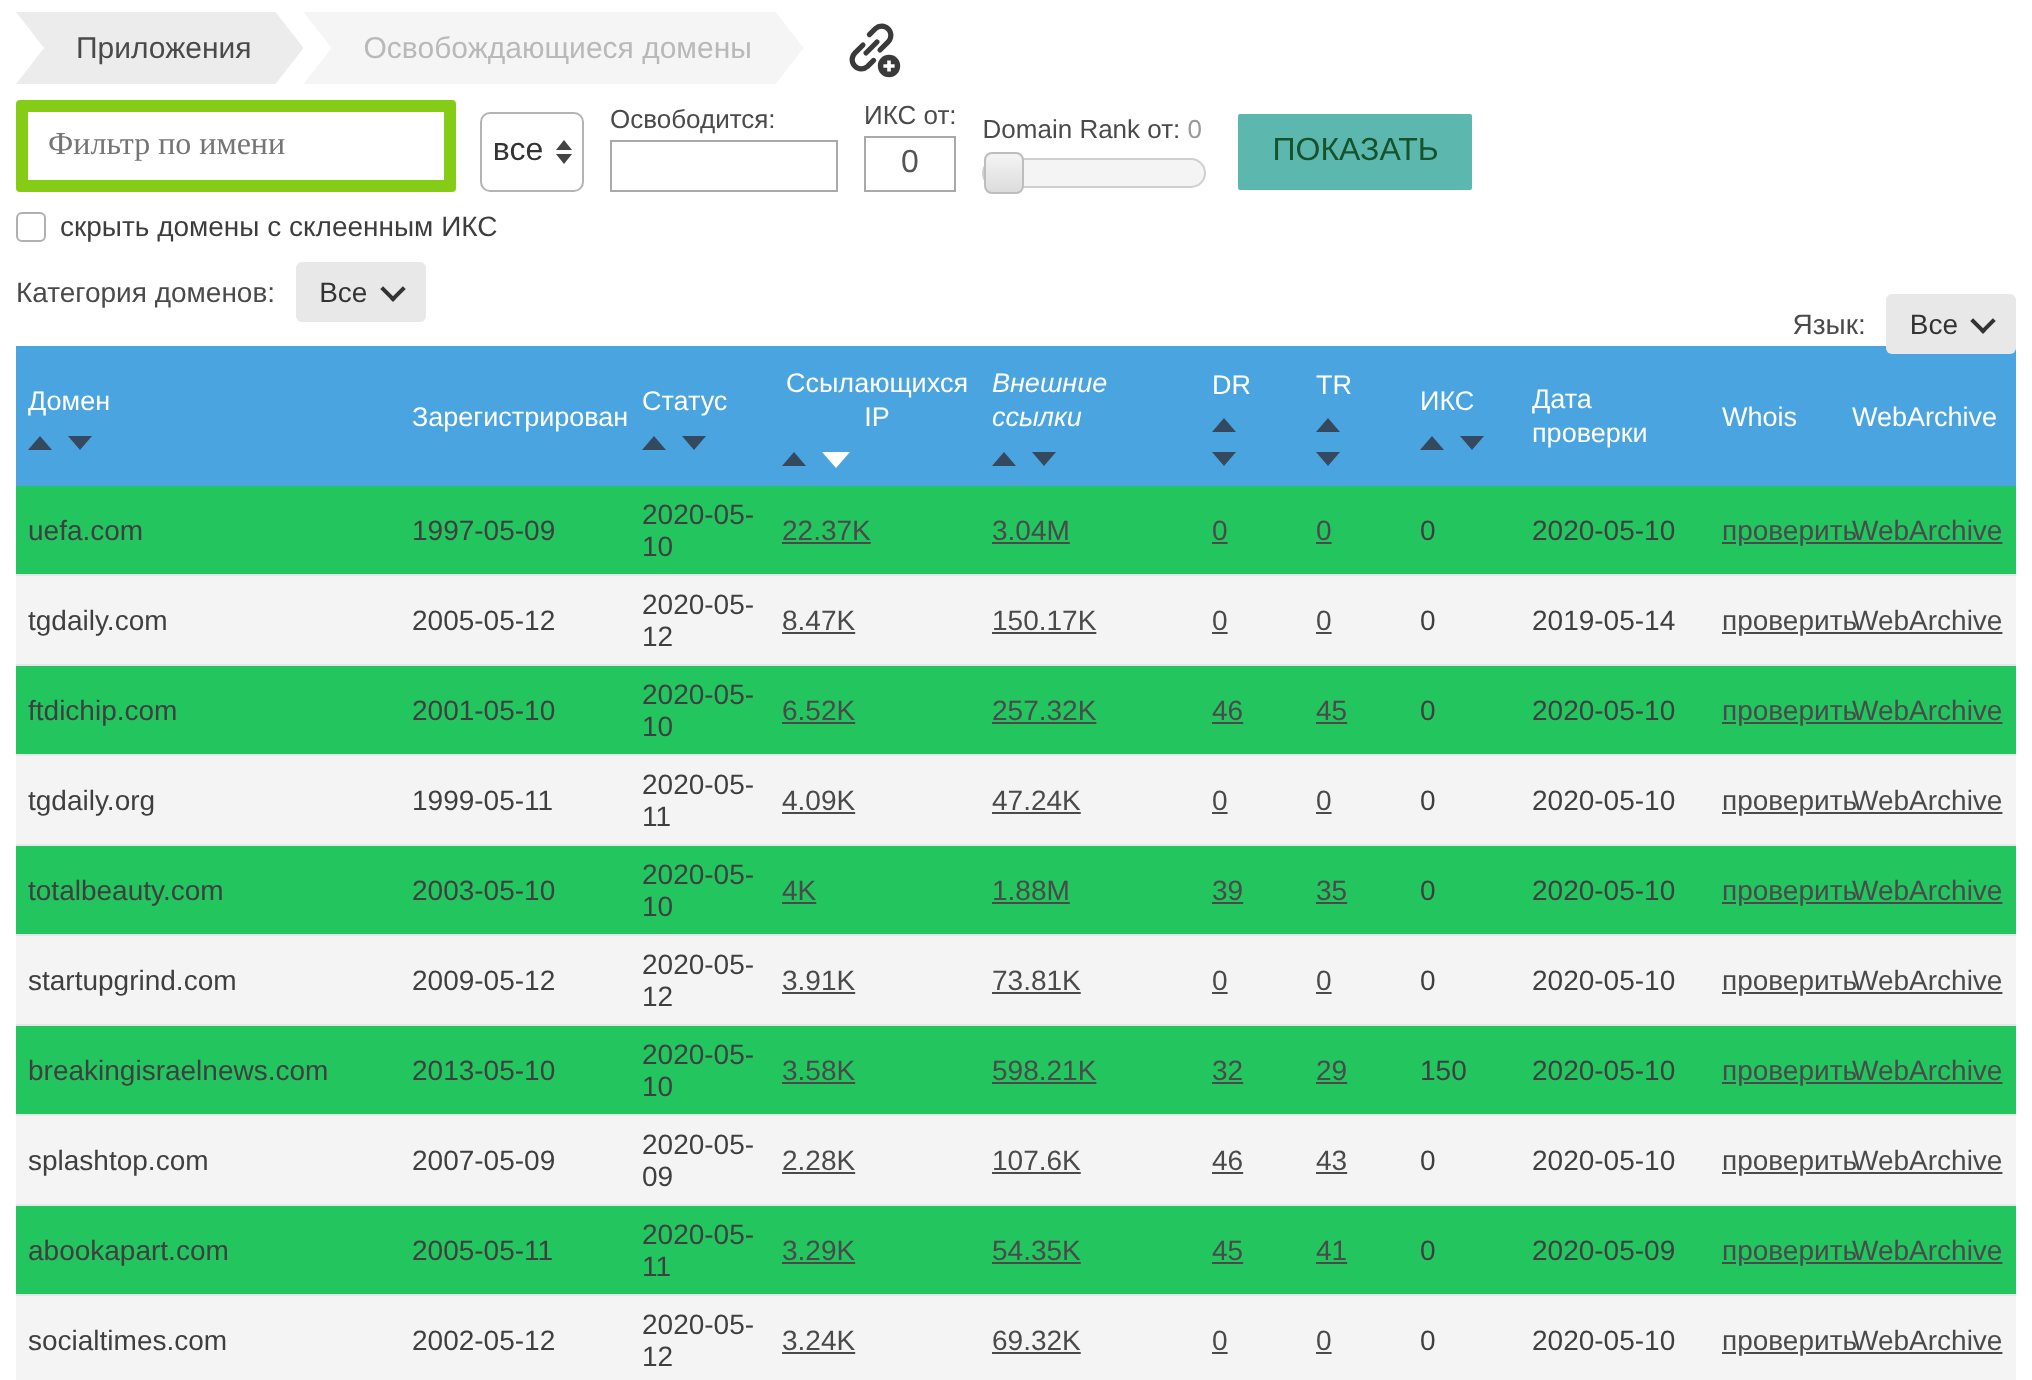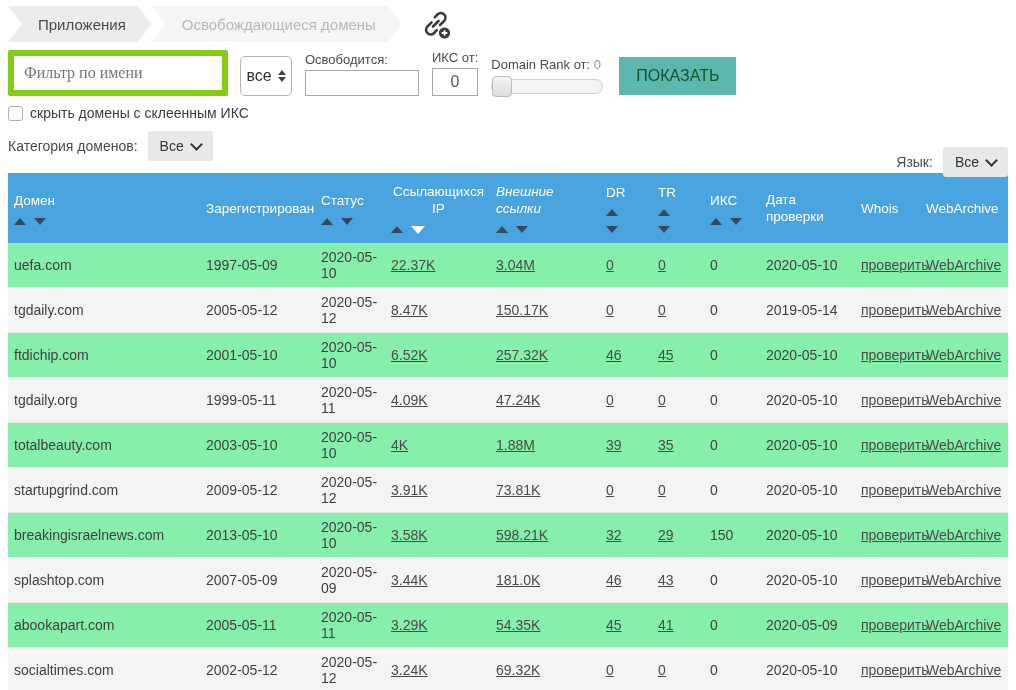"uefa.com" tbody tr { background: #86efac -> #22c55e }
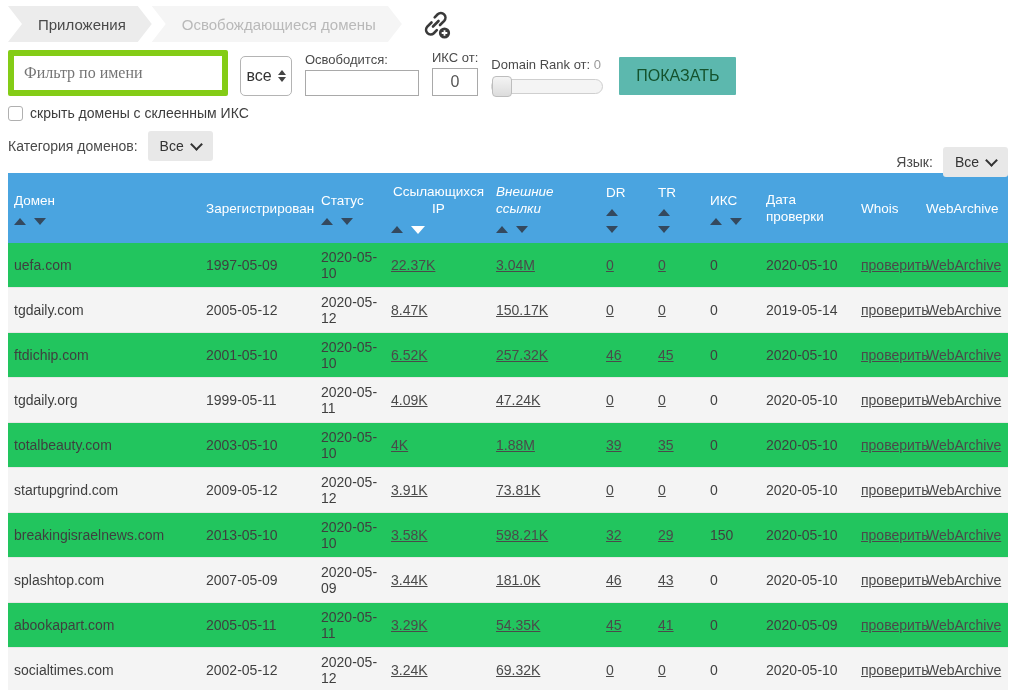"3.44K" a.cell-link { text: 3.44K -> 2.28K }
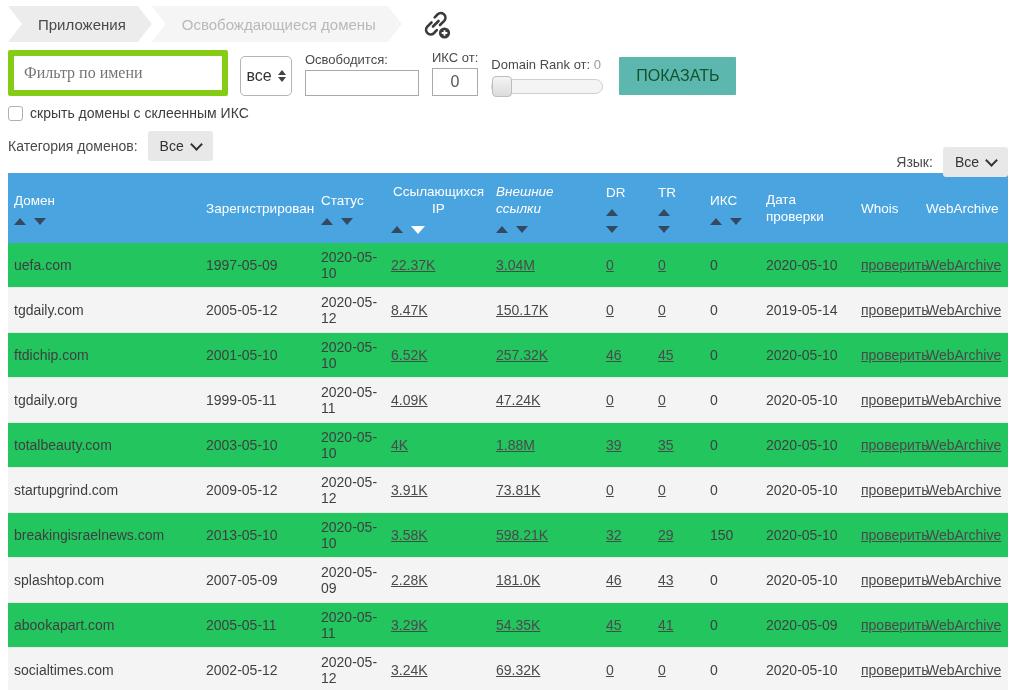"181.0K" a.cell-link { text: 181.0K -> 107.6K }
